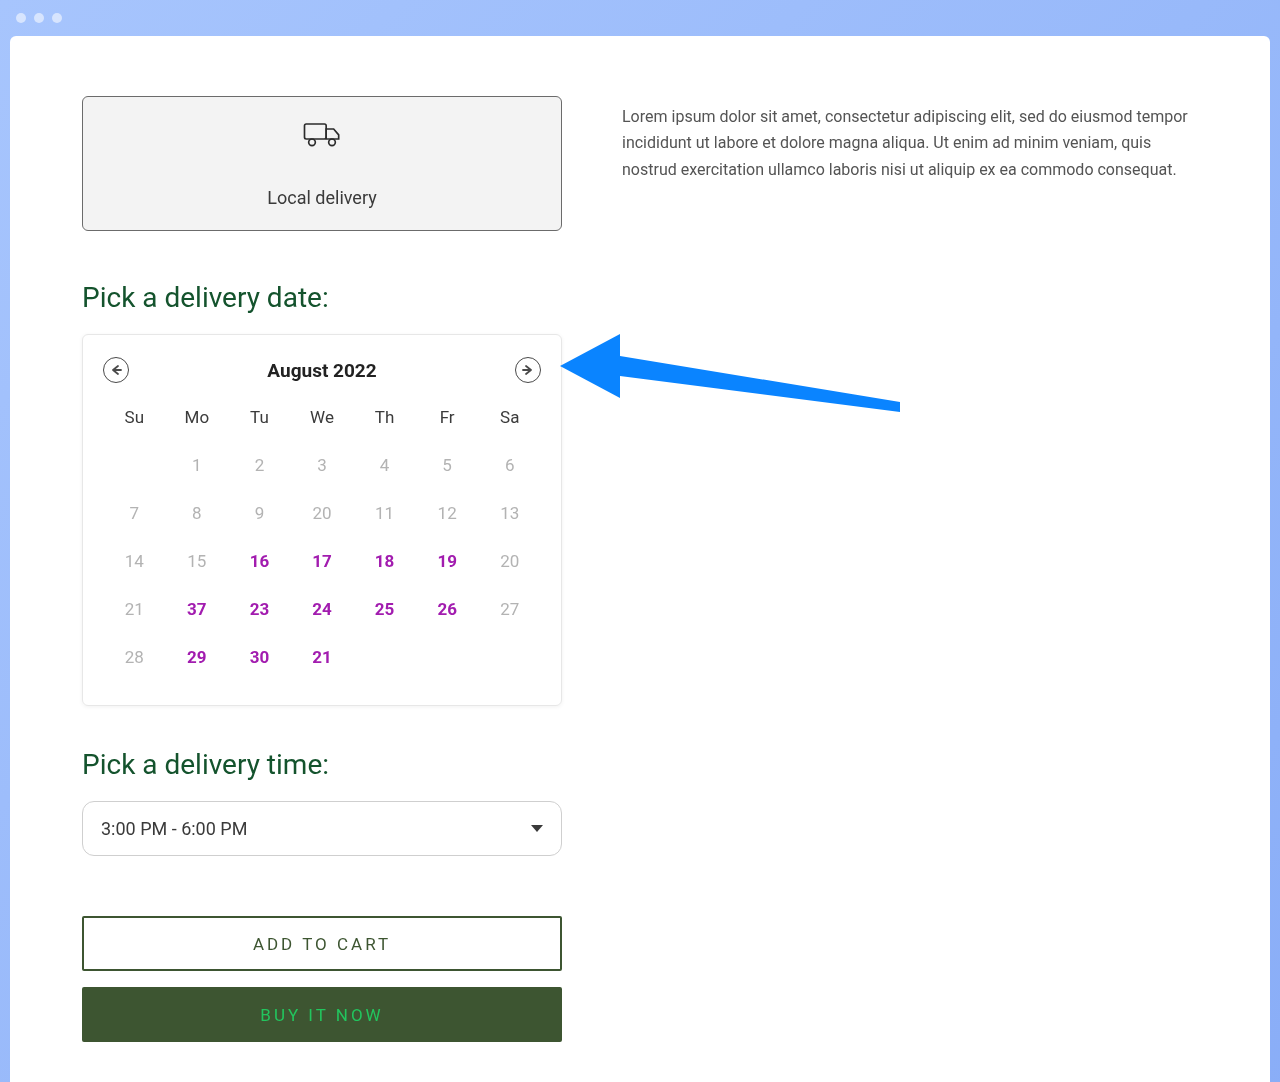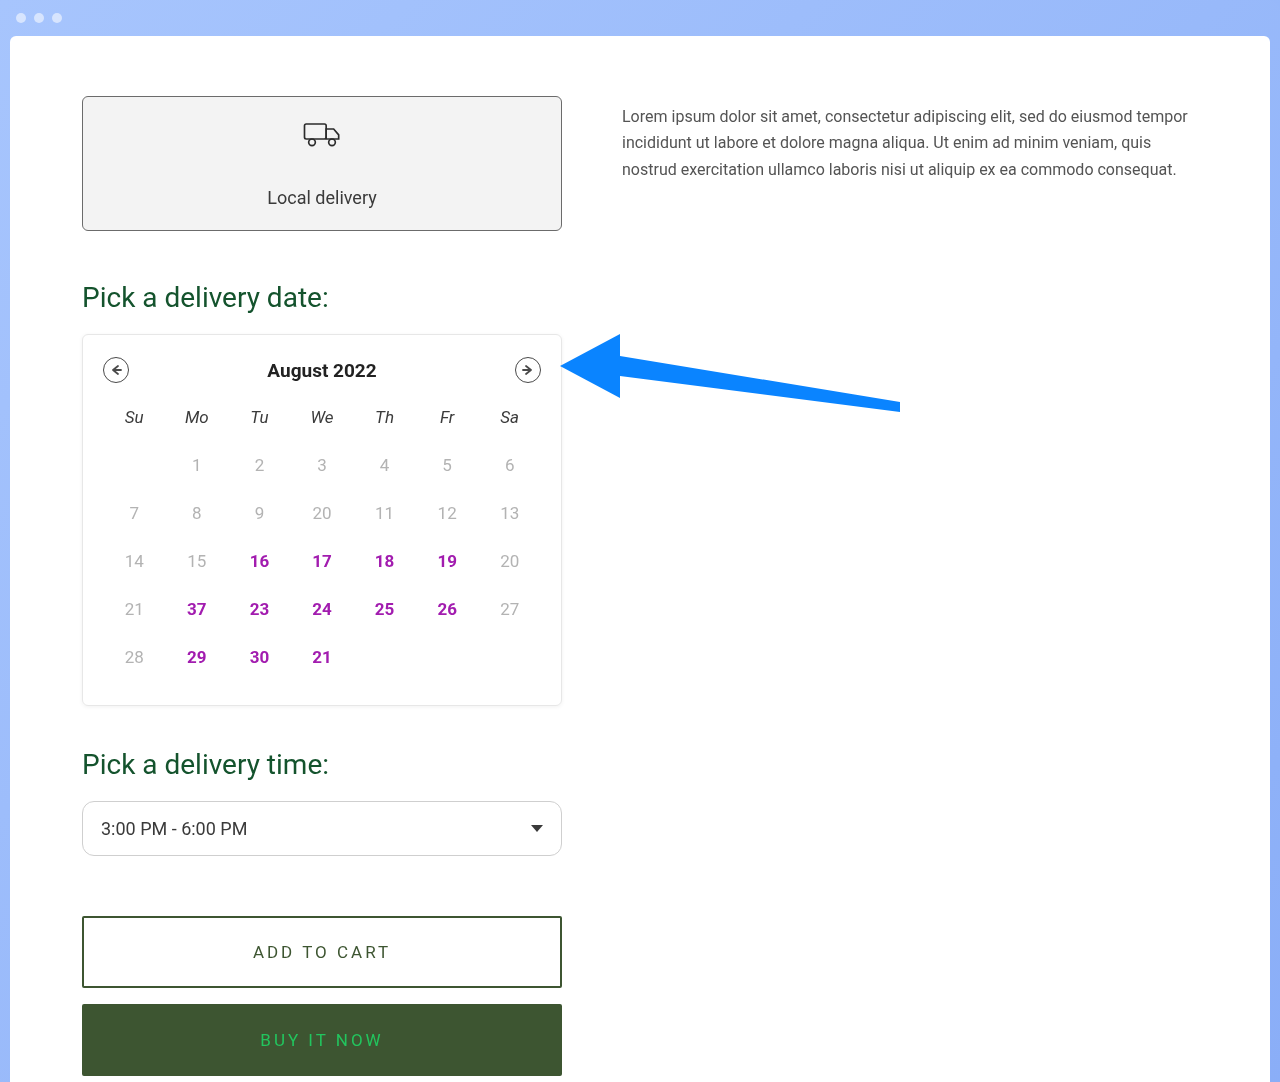"Su" .dow { font-style: italic -> none }
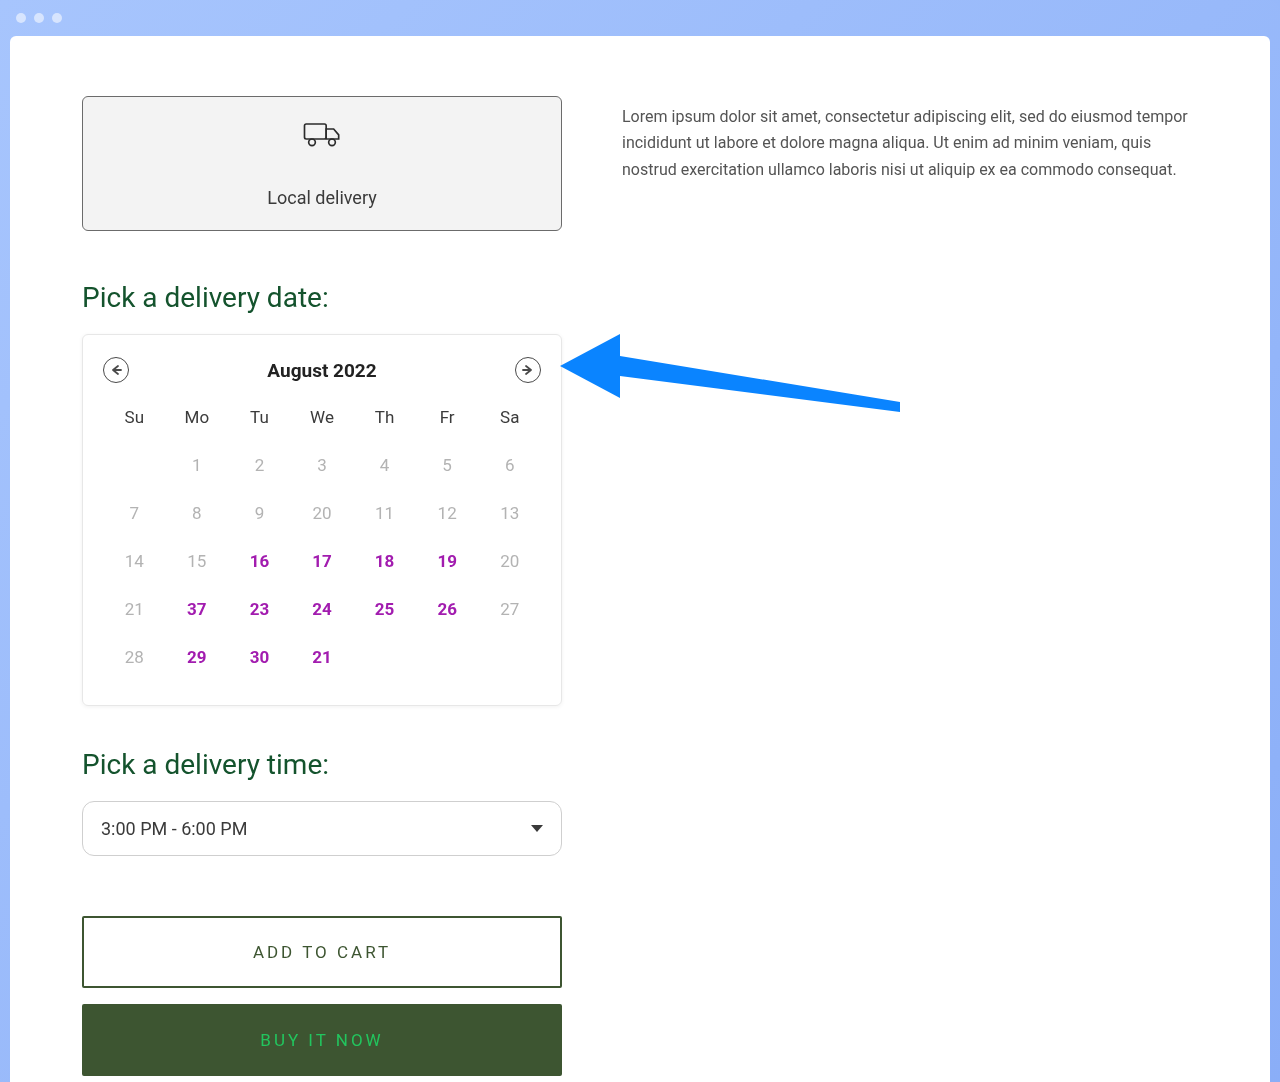"ADD TO CART" .btn { height: 72px -> 55px }
